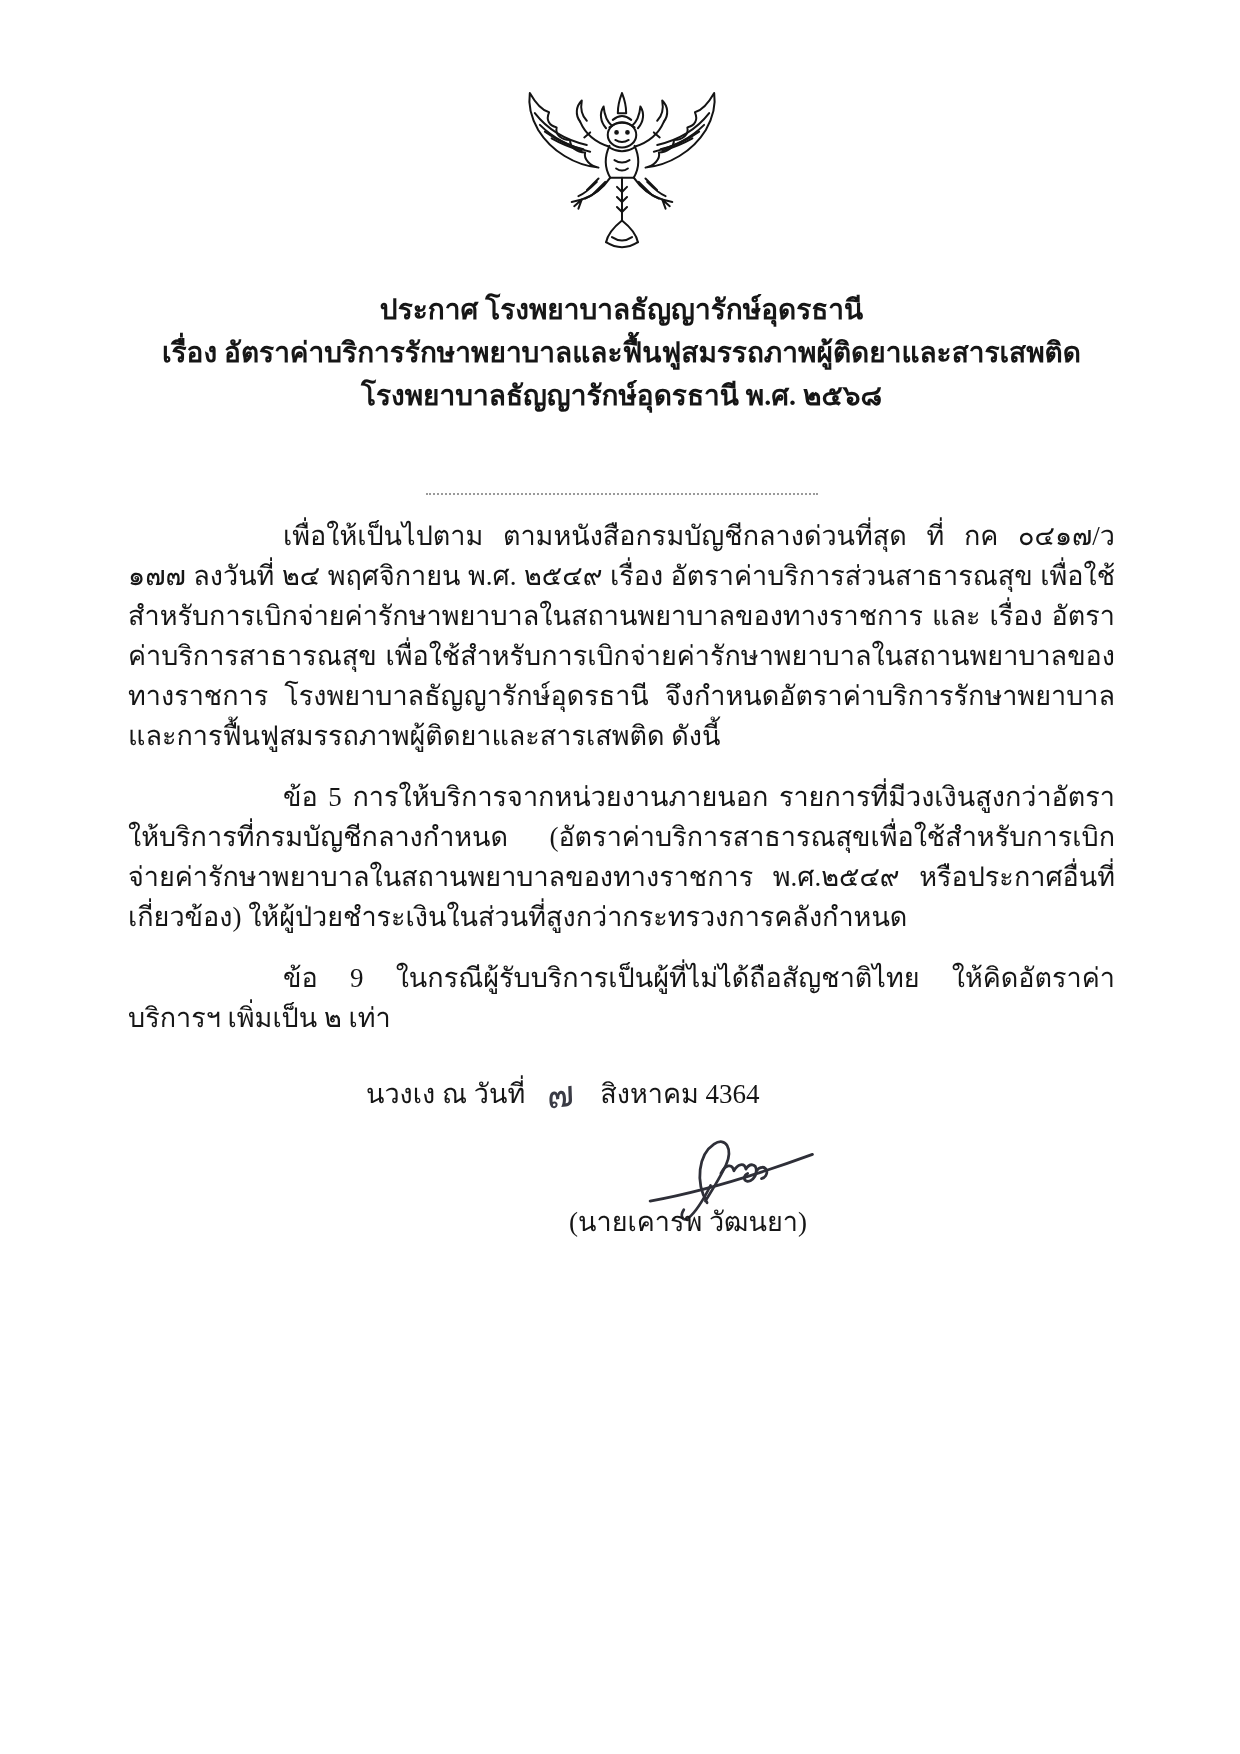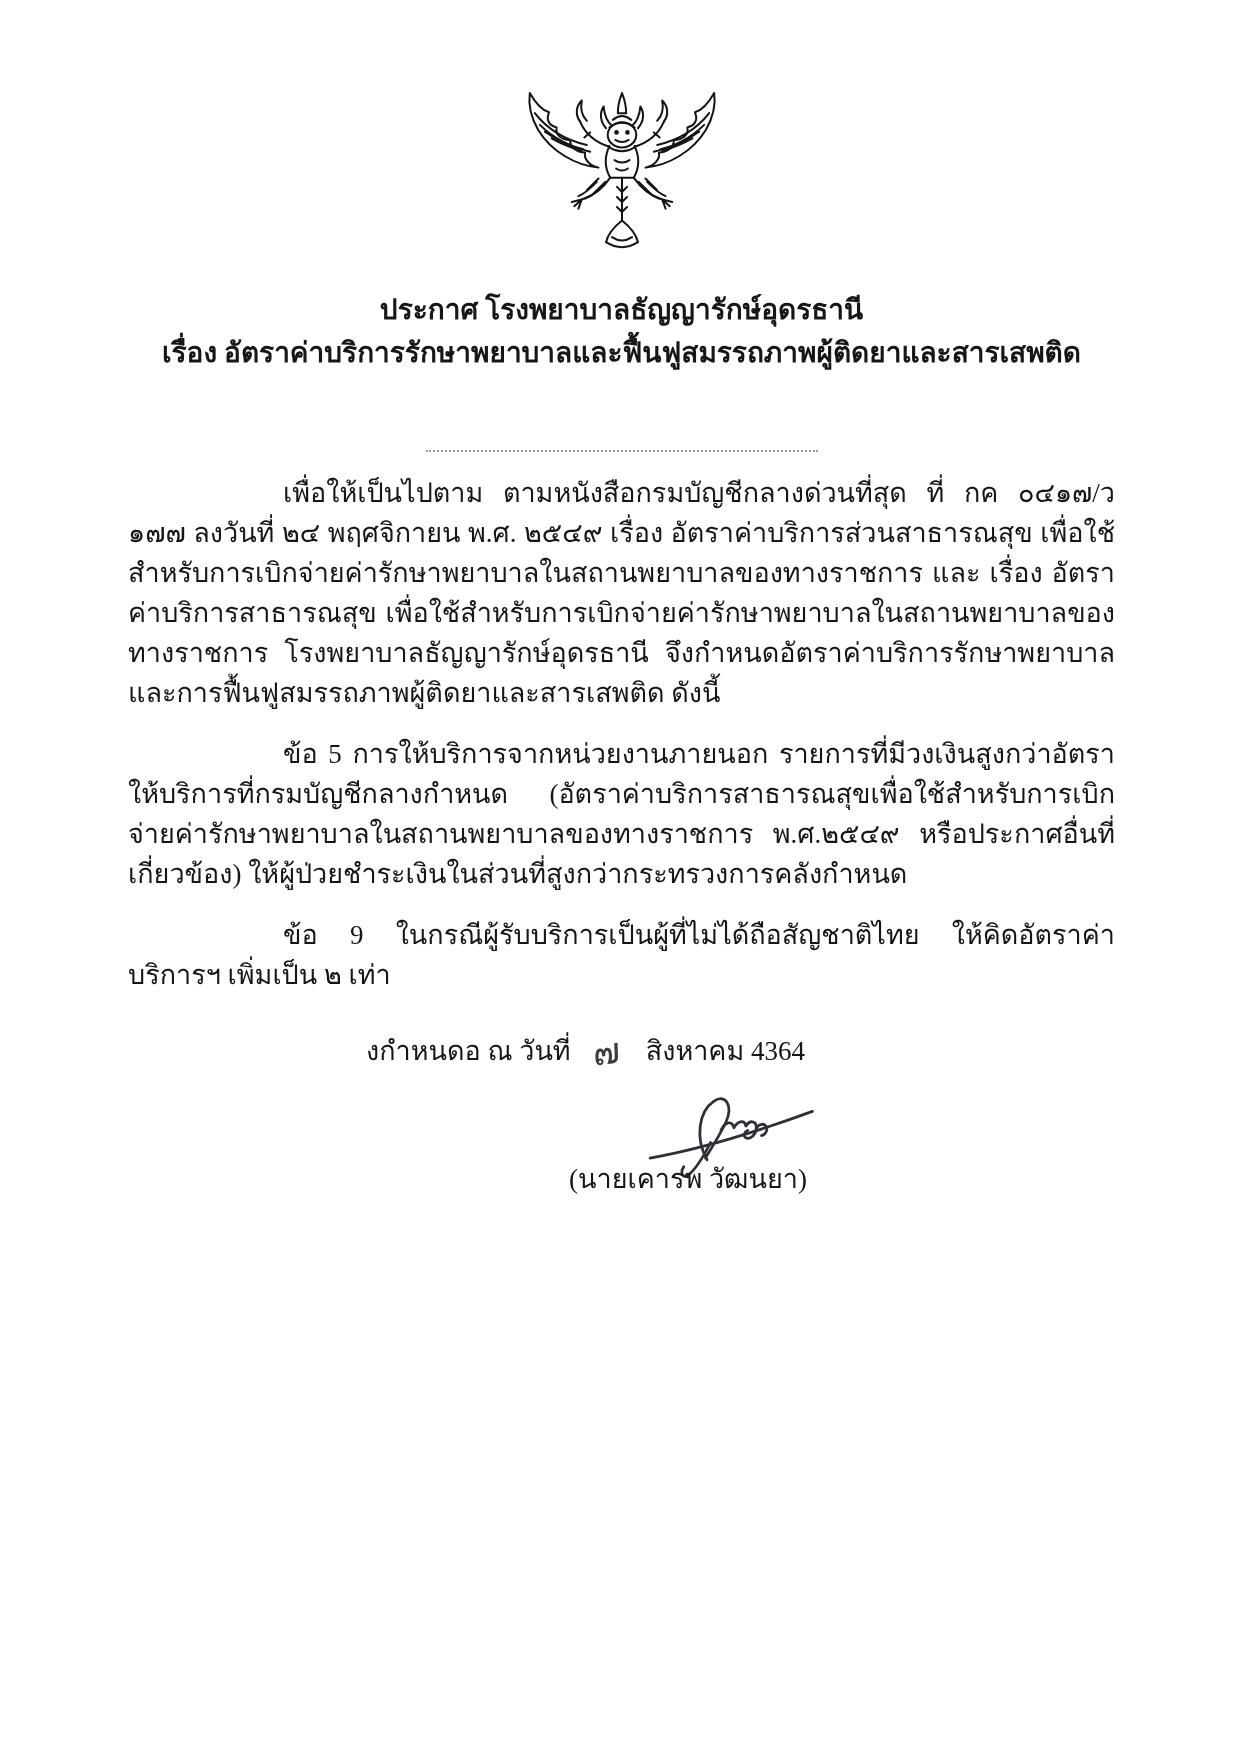"โรงพยาบาลธัญญารักษ์อุดรธานี พ.ศ. ๒๕๖๘" div { html: none -> <div>โรงพยาบาลธัญญารักษ์อุดรธานี พ.ศ. ๒๕๖๘</div> }
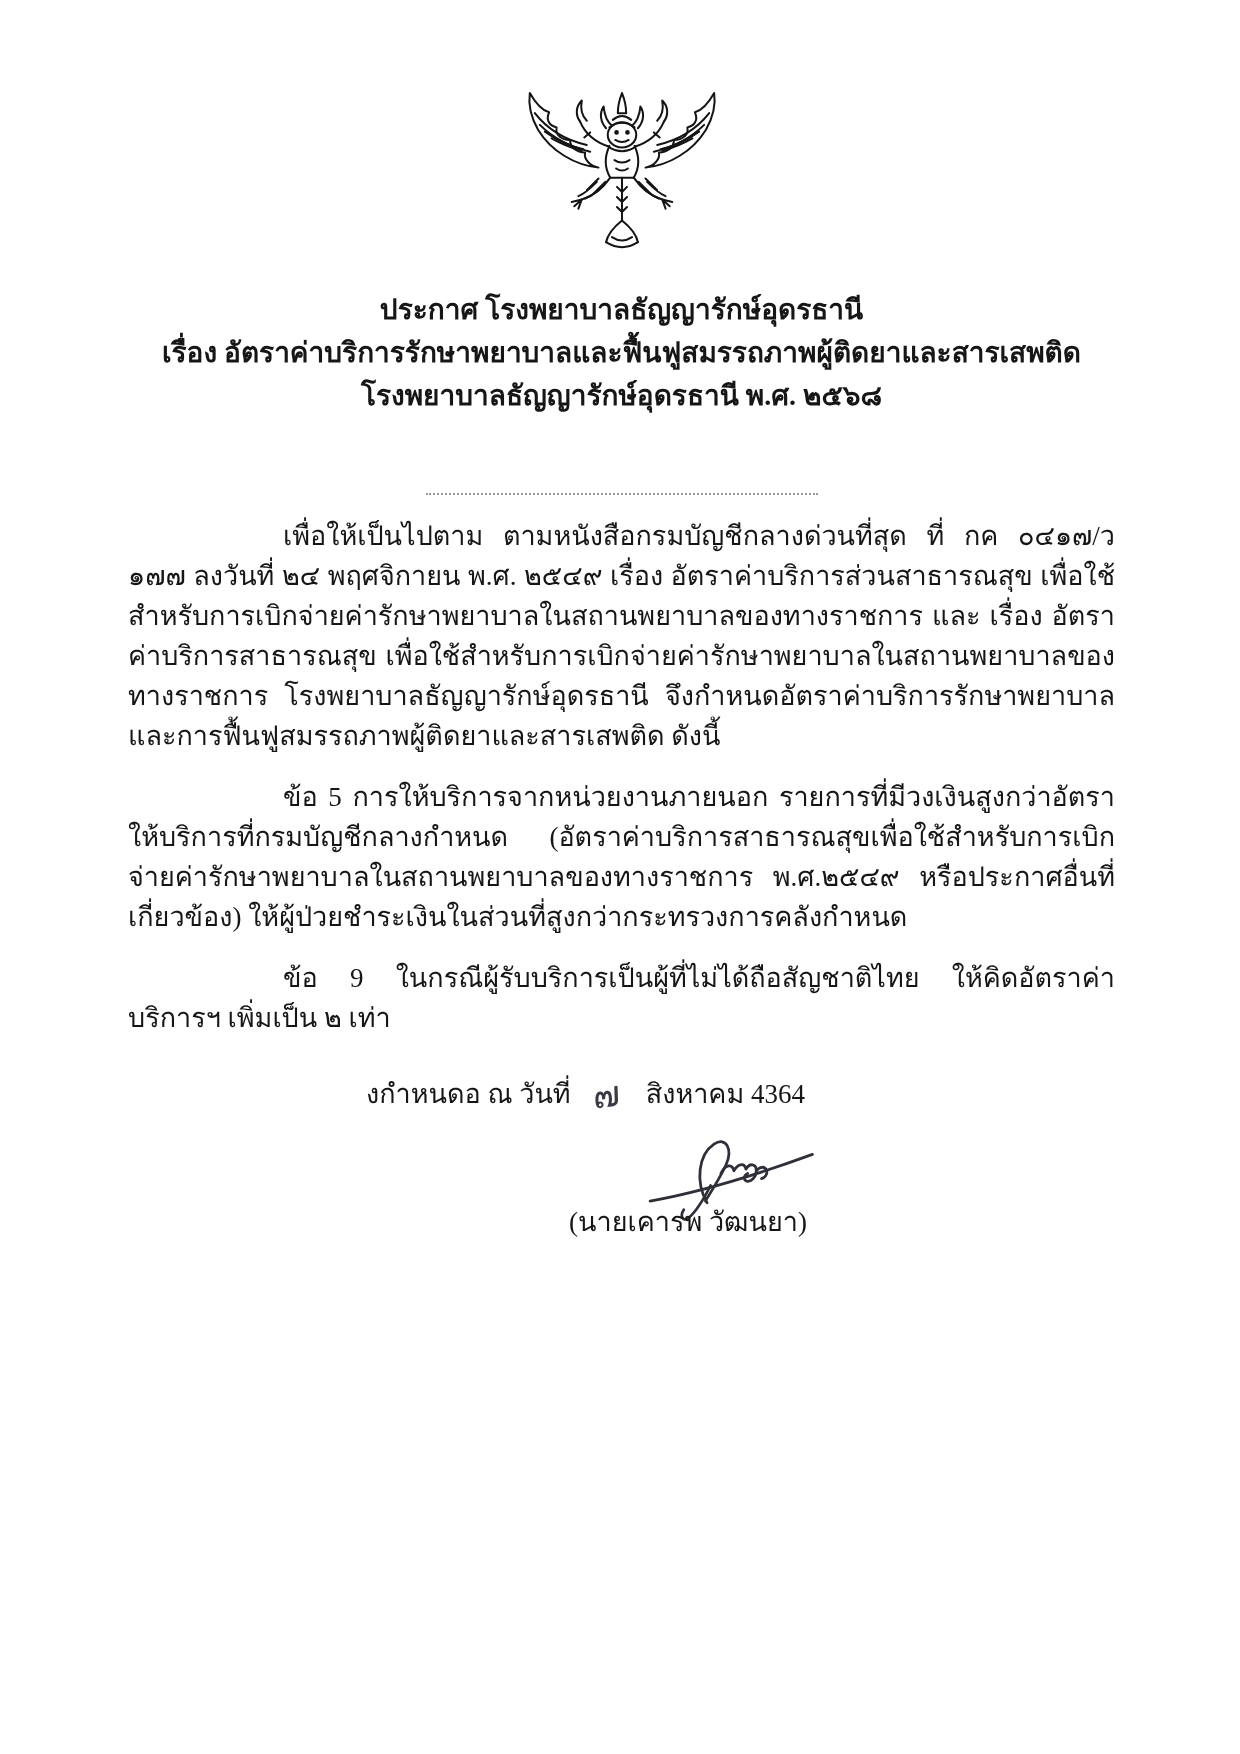"งกำหนดอ ณ วันที่" span { text: งกำหนดอ -> นวงเง }
